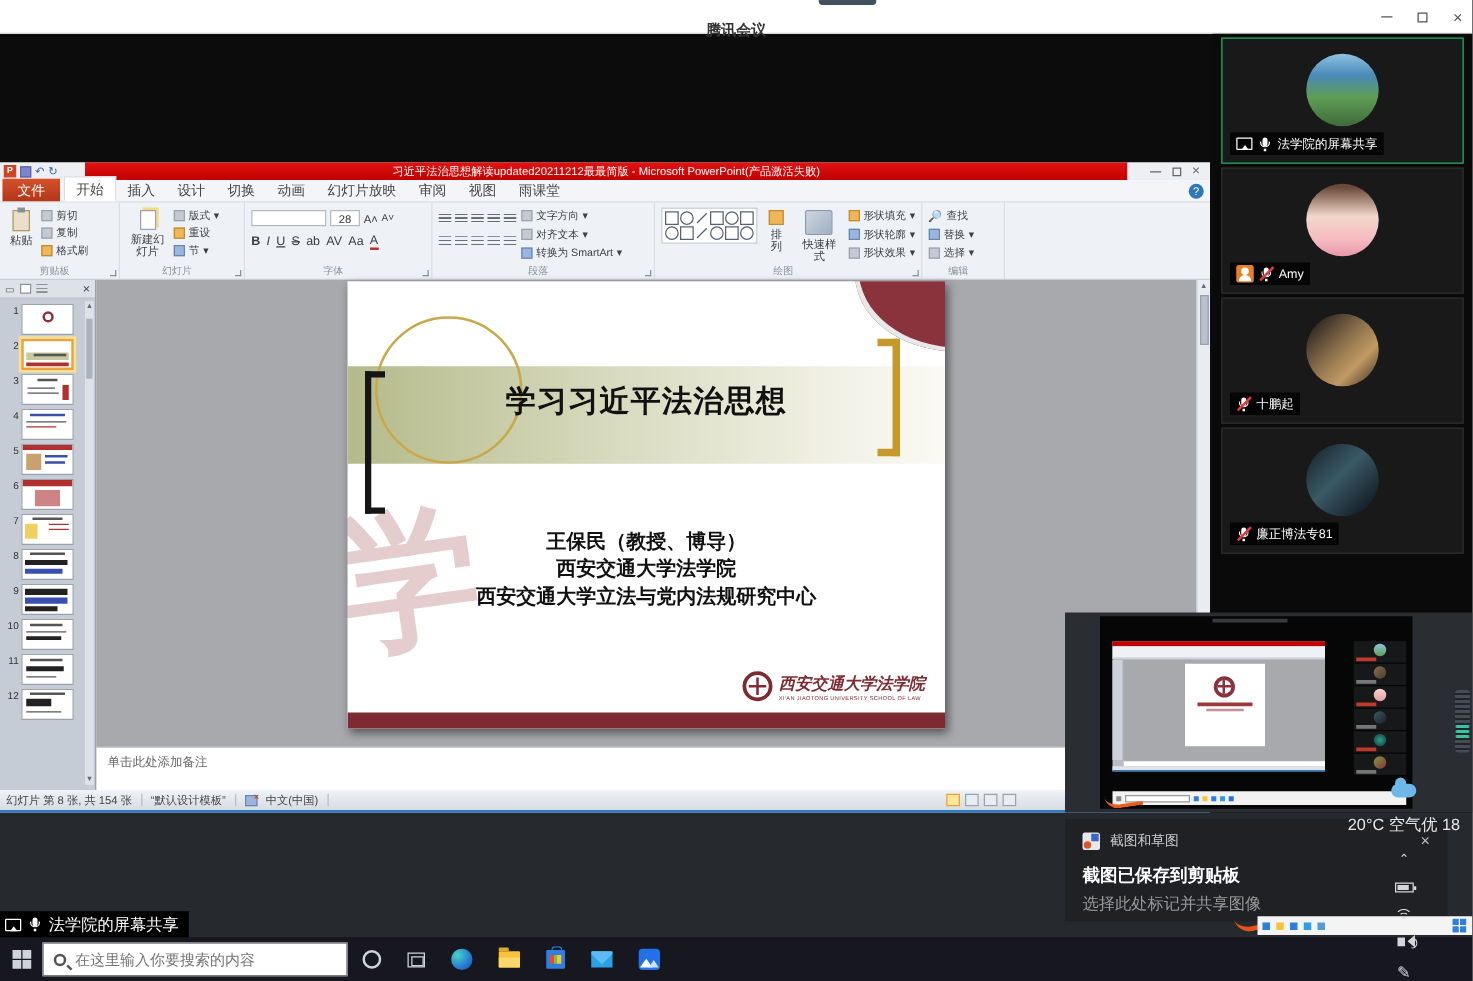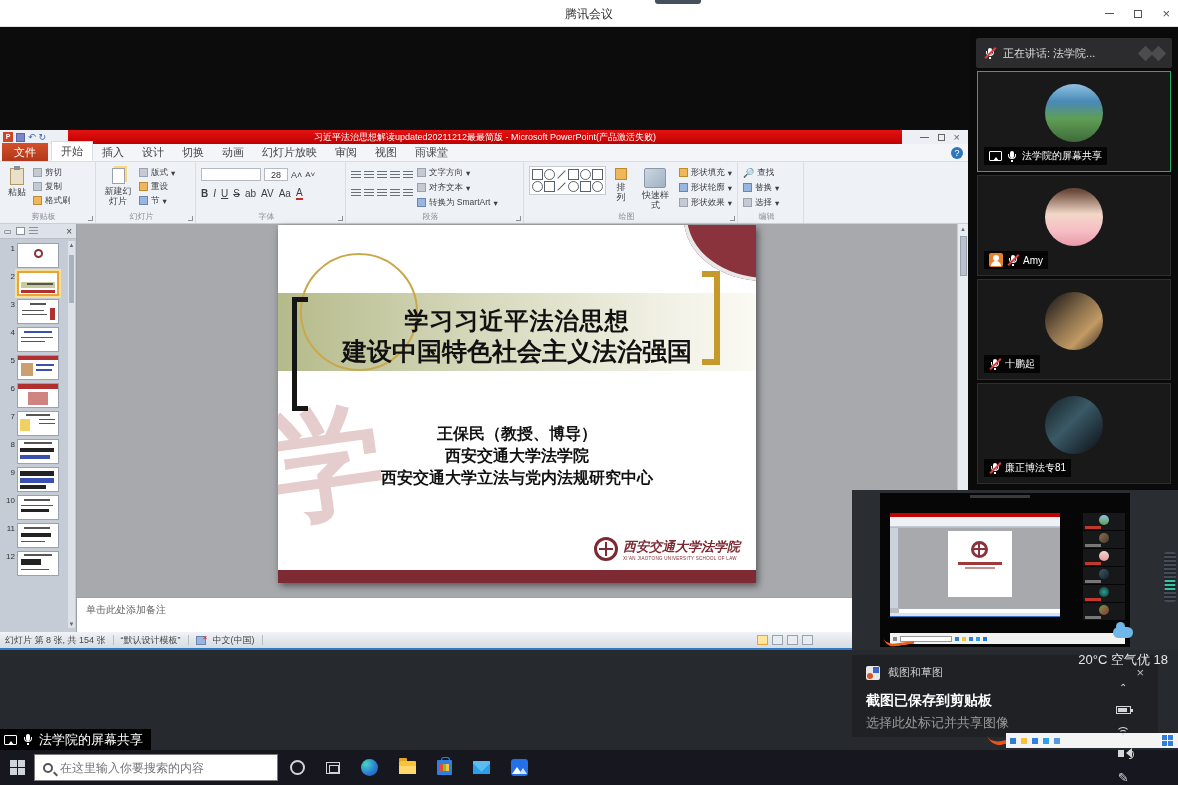"腾讯会议" .tb-title { font-weight: none -> bold; top: 6px -> 16px }
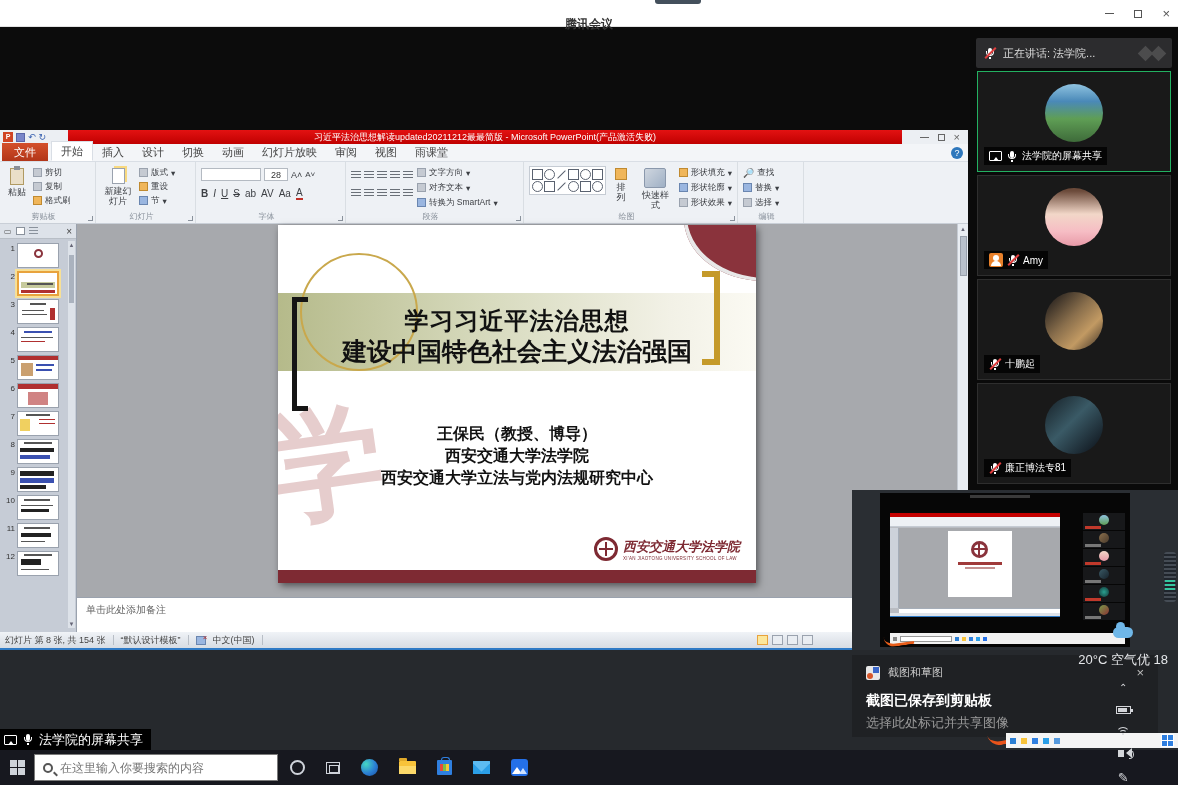"正在讲话: 法学院..." div.speak-head { html: <div> <span> <span></span> <span></span> <span></span> </span> <span>正在讲话: 法学院...</span> <span> <span></span> <span></span> </span> </div> -> none }
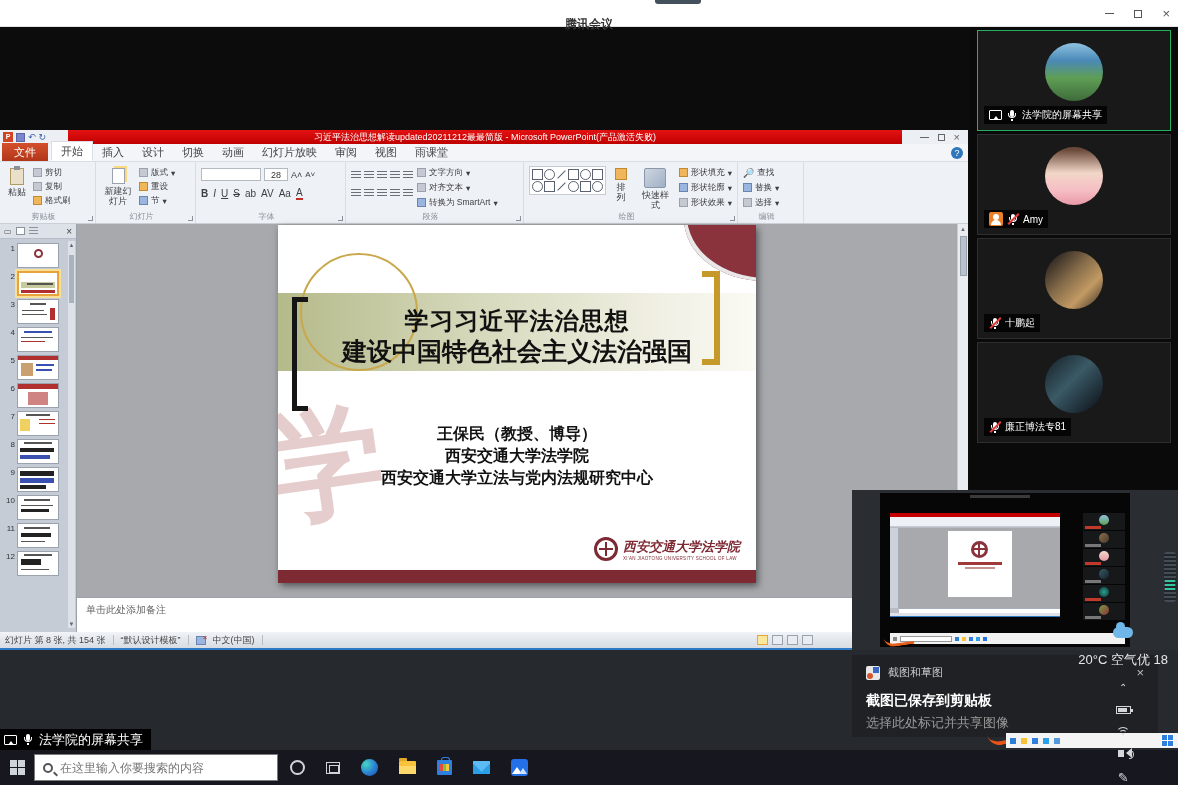"建设中国特色社会主义法治强国" div.sl-t2 { html: <div>建设中国特色社会主义法治强国</div> -> none }
